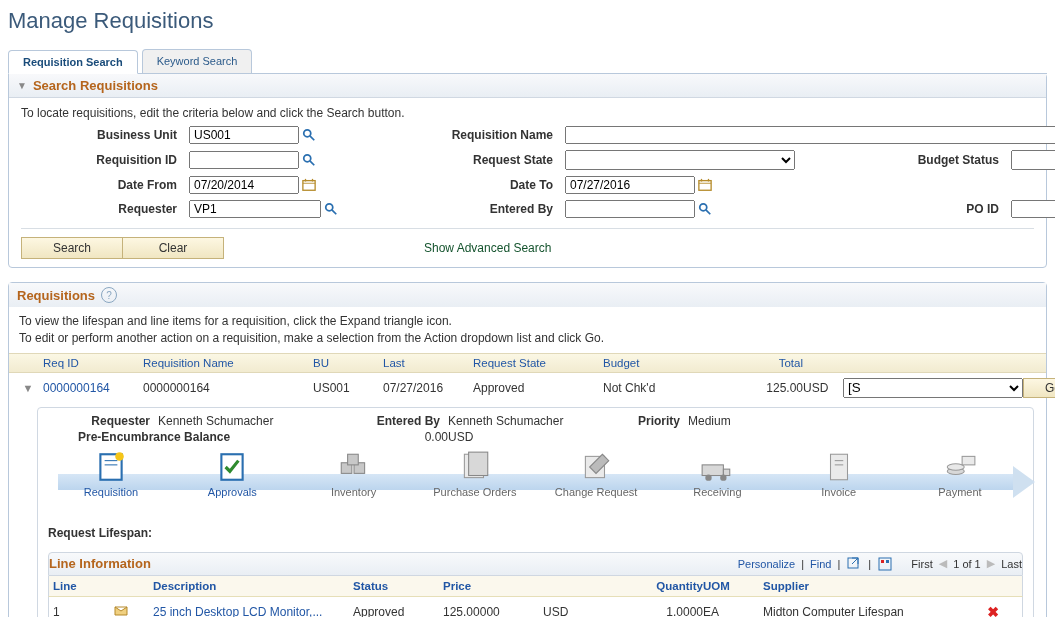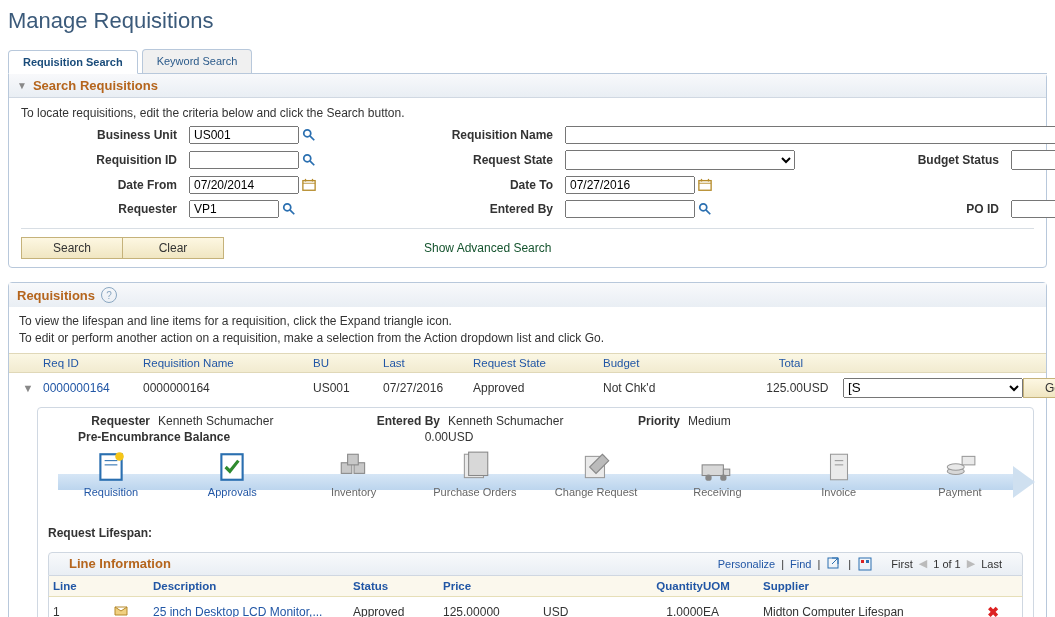"VP1" input { width: 90px -> 132px }
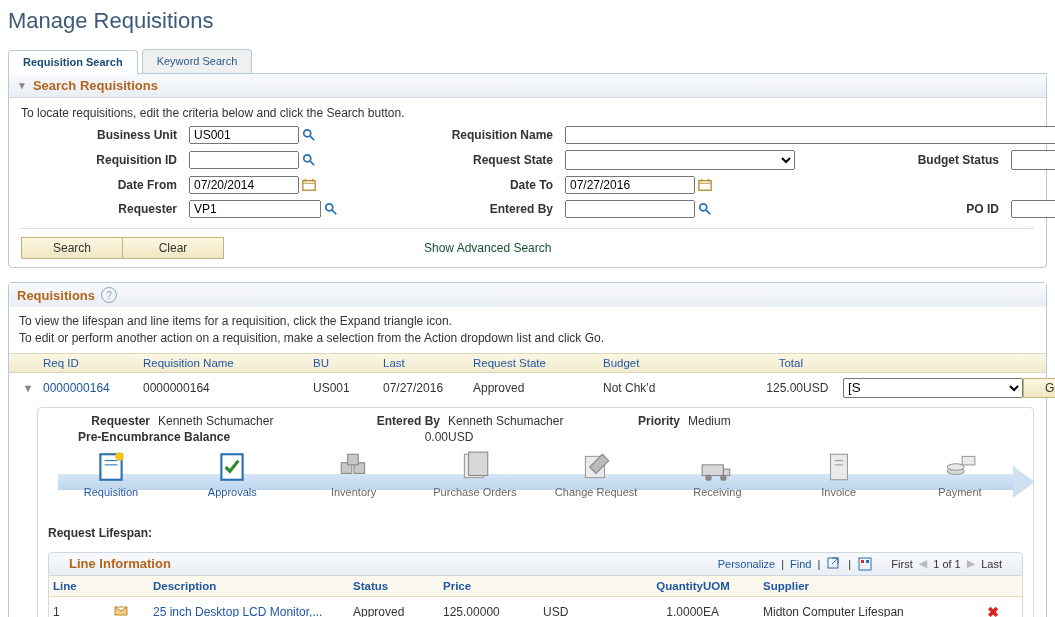"Line Information" .line-hdr { padding: 3px 20px -> 3px 0 }
